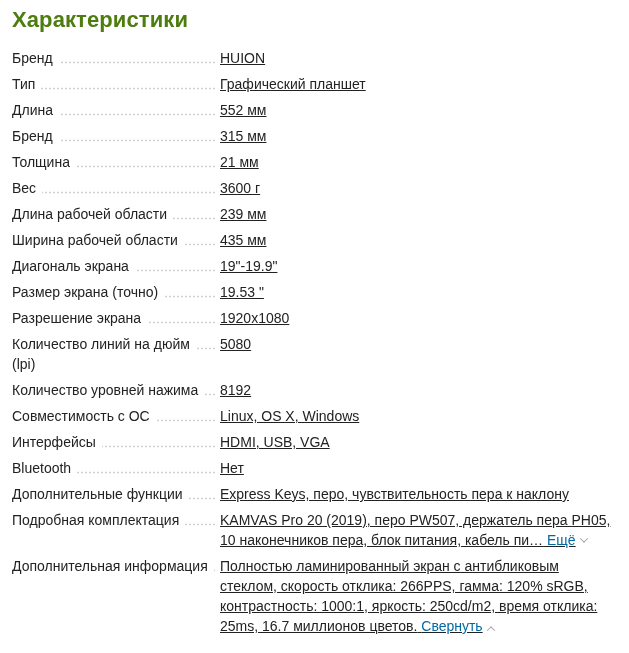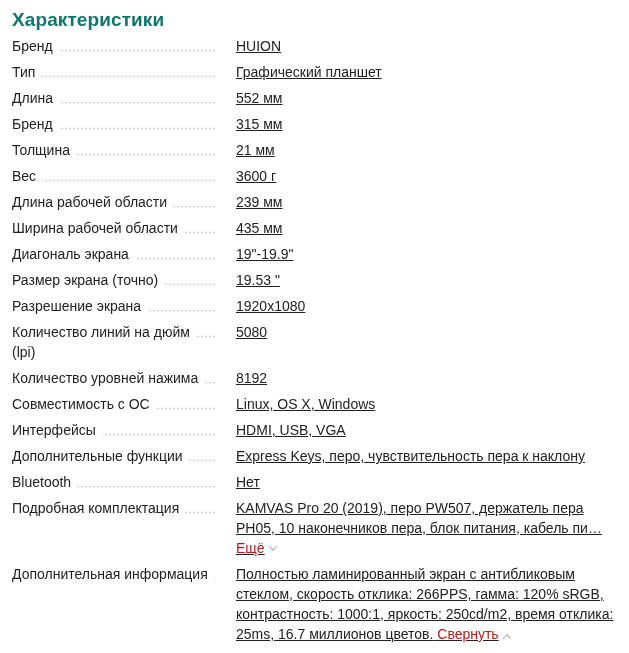"Характеристики" .title { color: #0f766e -> #4d7c0f; font-size: 19px -> 22px; margin-bottom: 5px -> 17px }
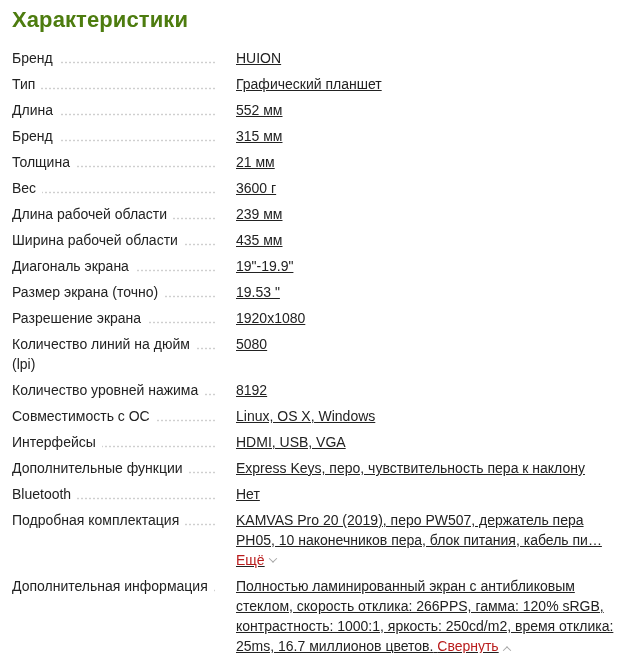"Бренд" .spec-name { margin-right: 21px -> 5px }
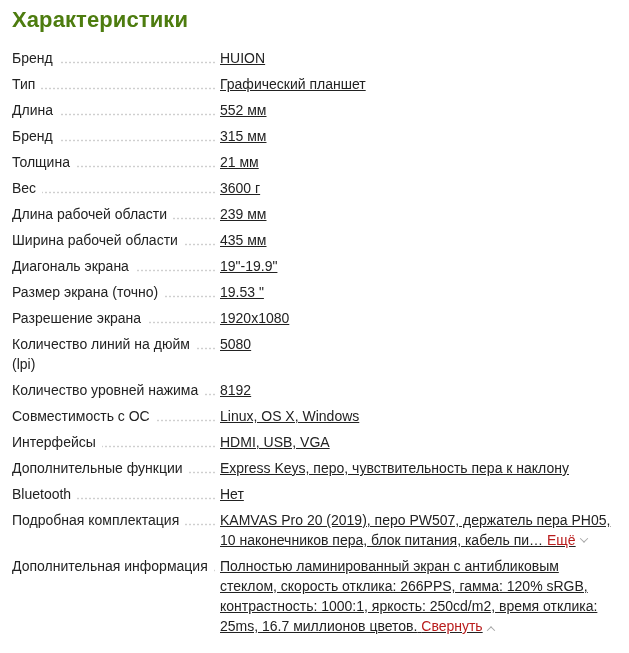"Дополнительные функции" div.spec-row { order: before "Bluetooth" -> after "Bluetooth" }
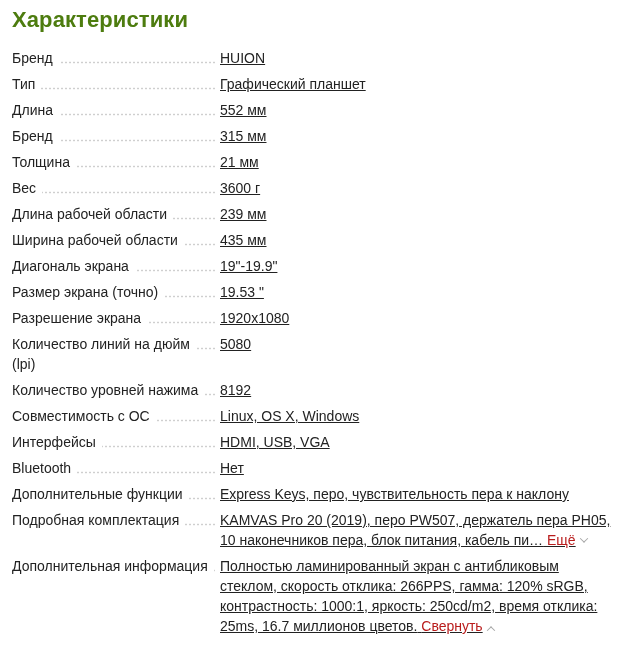"Ещё" .toggle-link { color: #b91c1c -> #0369a1 }
